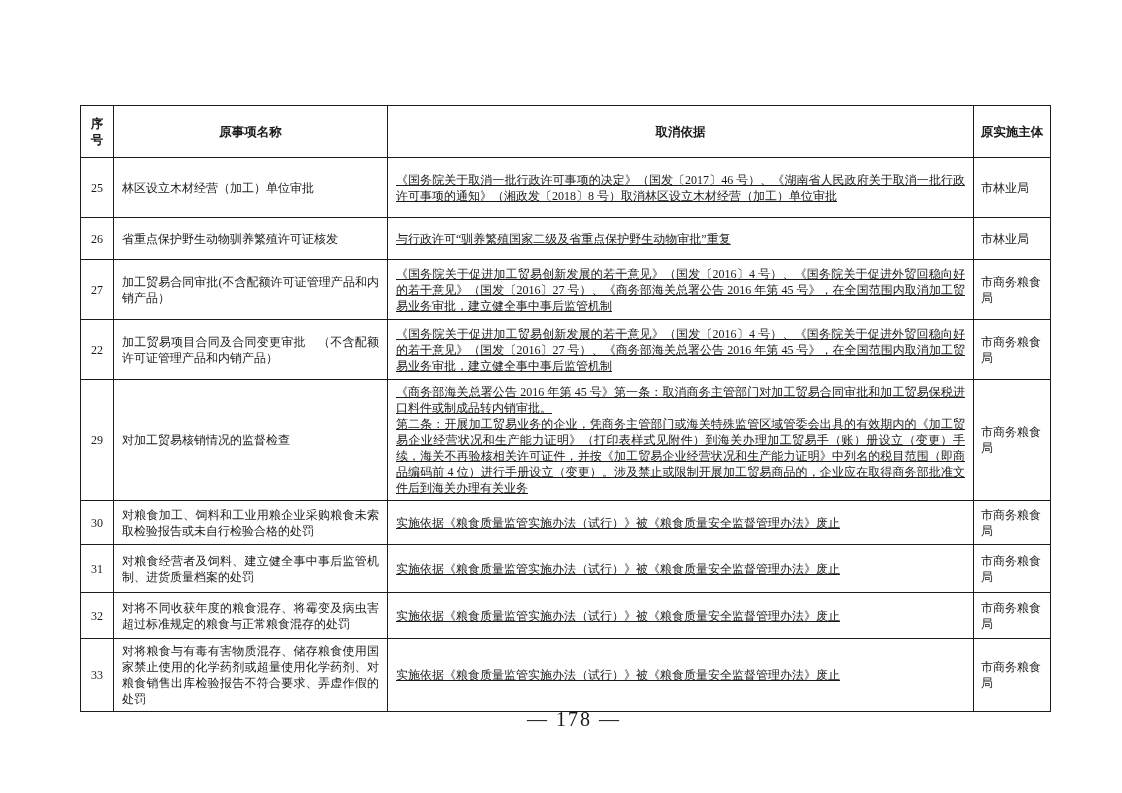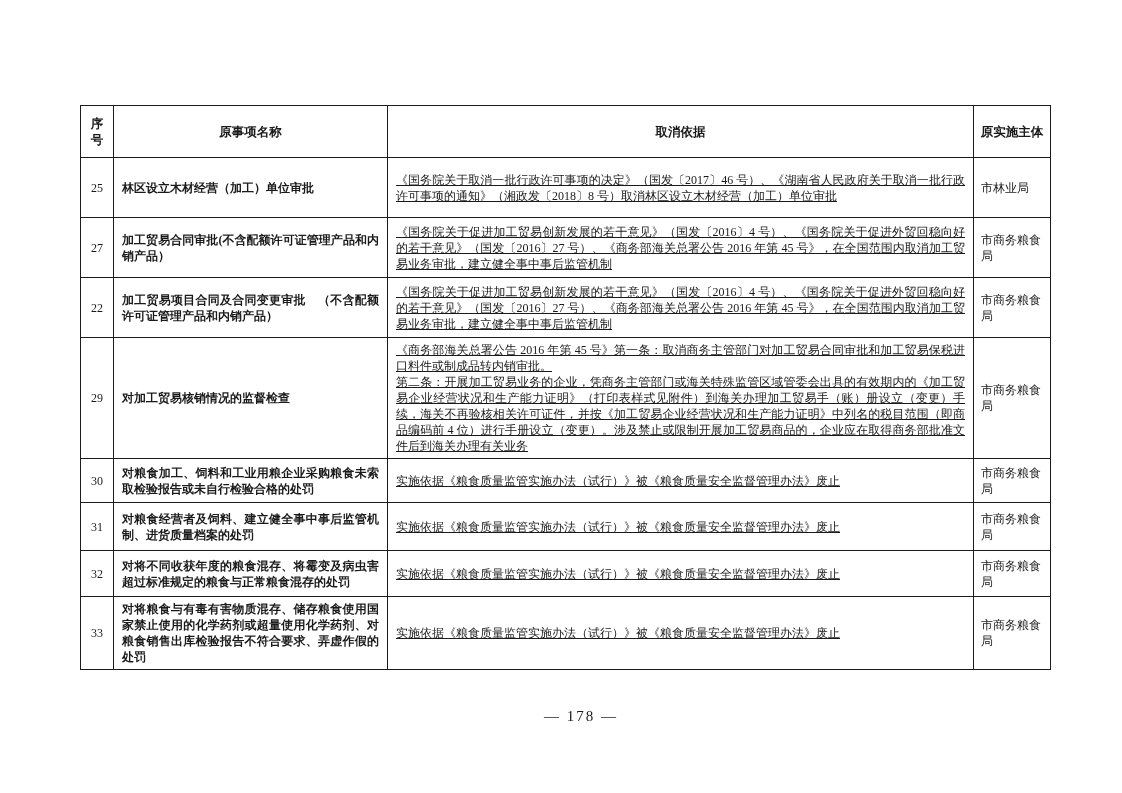"林区设立木材经营（加工）单位审批" td.cell-name { font-weight: bold -> none }
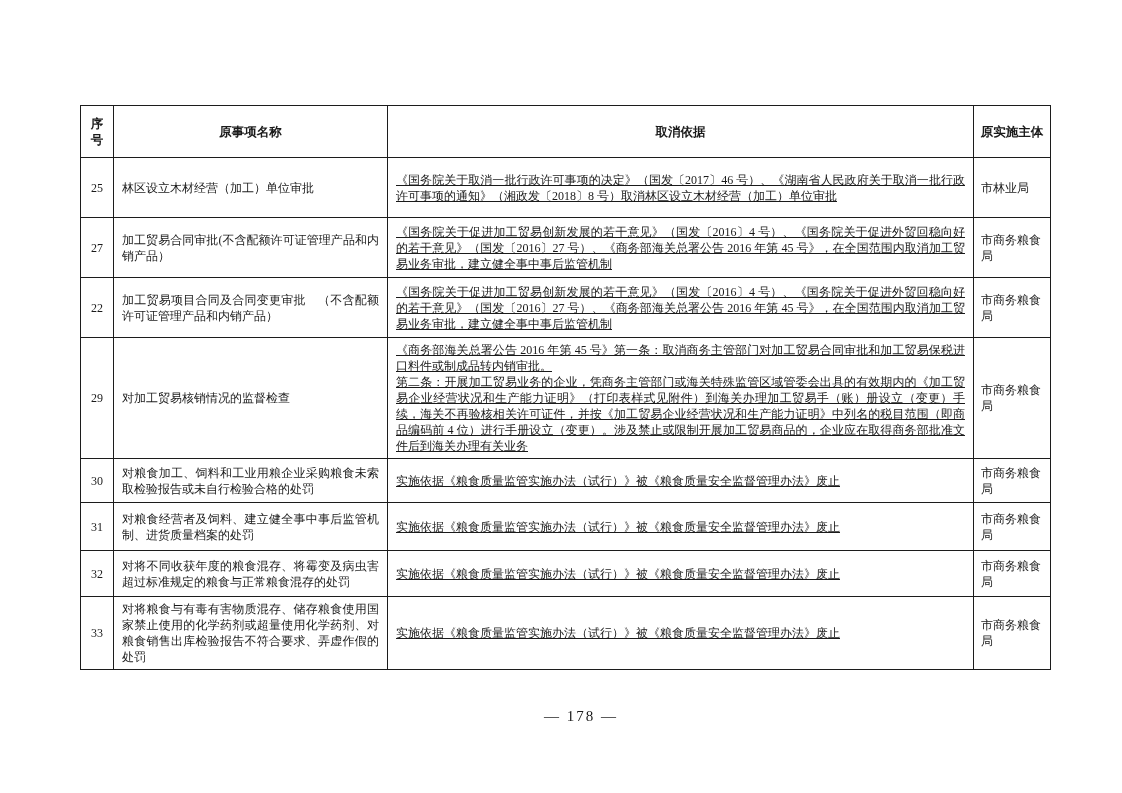"26" tr.r1 { html: none -> <tr> <td>26</td> <td>省重点保护野生动物驯养繁殖许可证核发</td> <td>与行政许可“驯养繁殖国家二级及省重点保护野生动物审批”重复</td> <td>市林业局</td> </tr> }
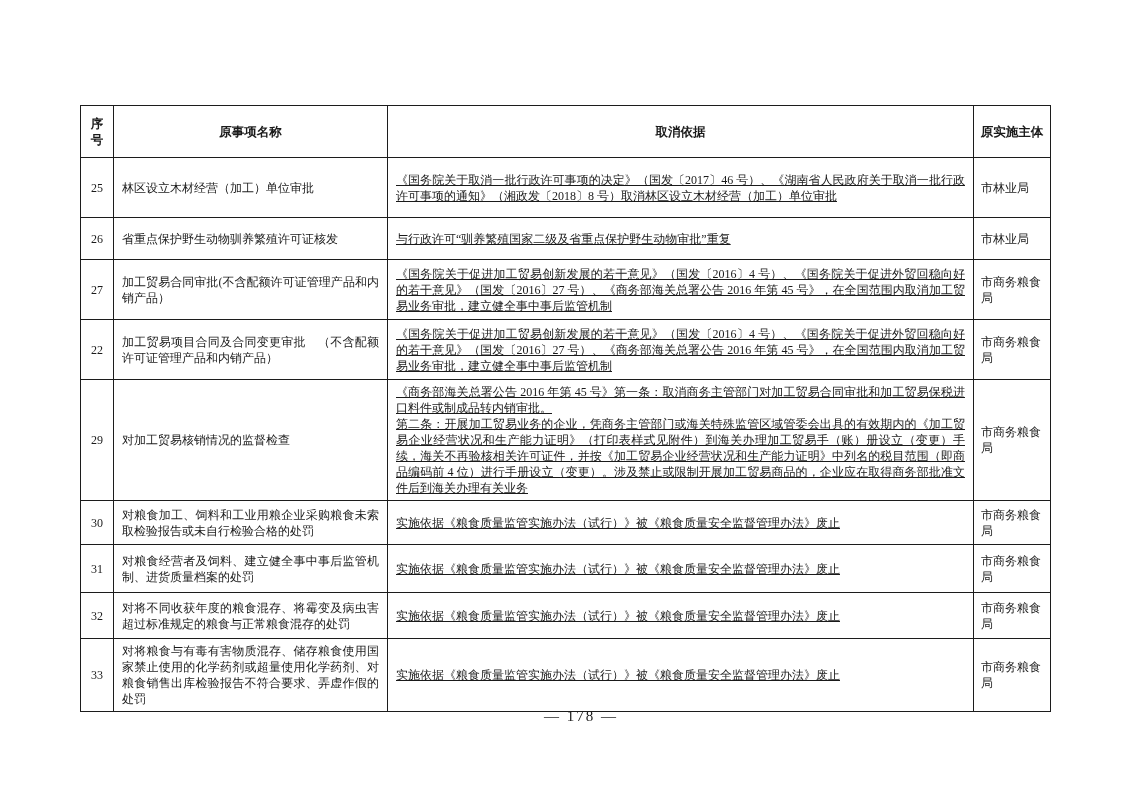"— 178 —" .page-number { font-size: 15px -> 20px; left: 96px -> 89px }
